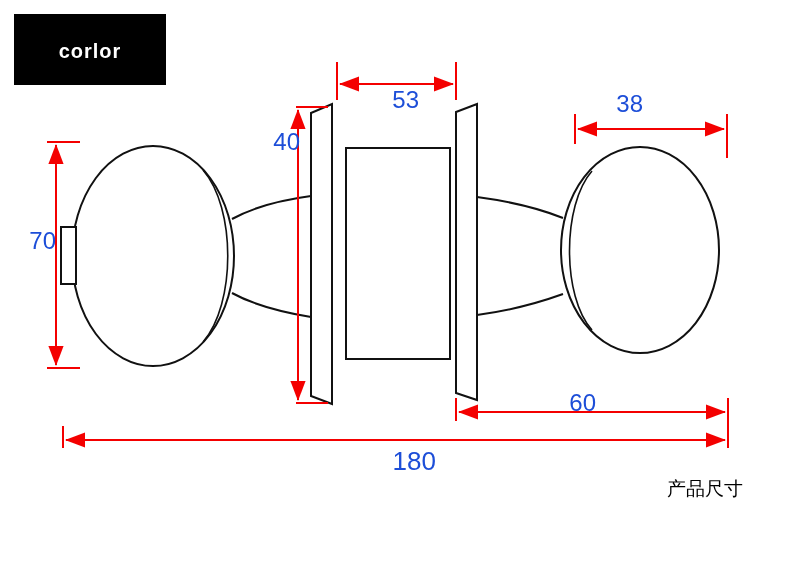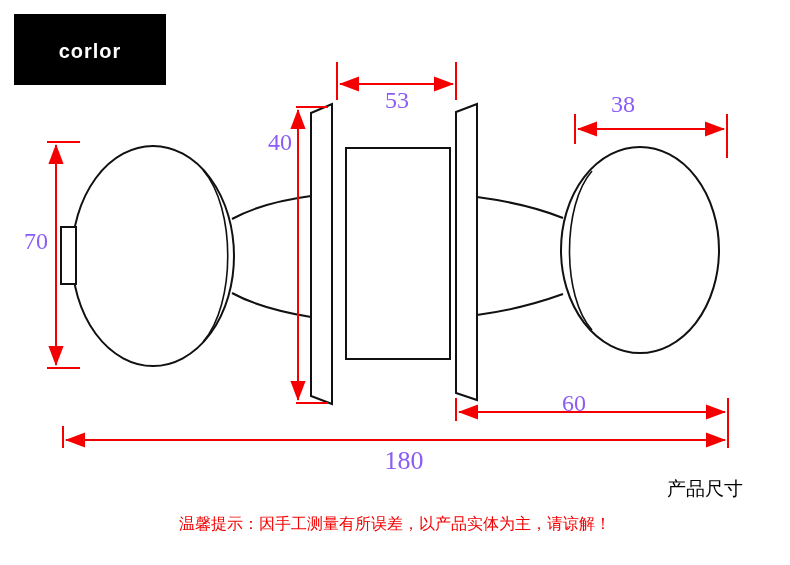"53" .dim { color: #8b5cf6 -> #1d4ed8; font-family: Liberation Serif, serif -> none; text-align: center -> right }
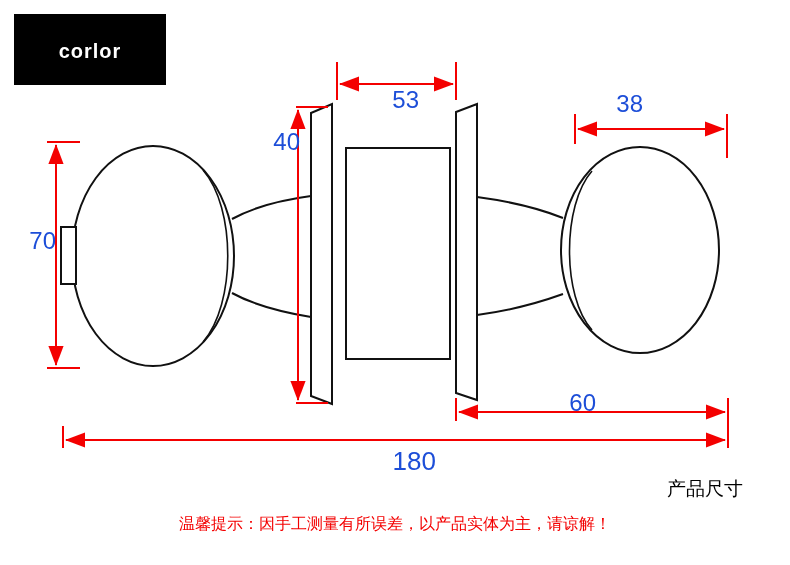"温馨提示：因手工测量有所误差，以产品实体为主，请谅解！" div.footnote { html: <div>温馨提示：因手工测量有所误差，以产品实体为主，请谅解！</div> -> none }
